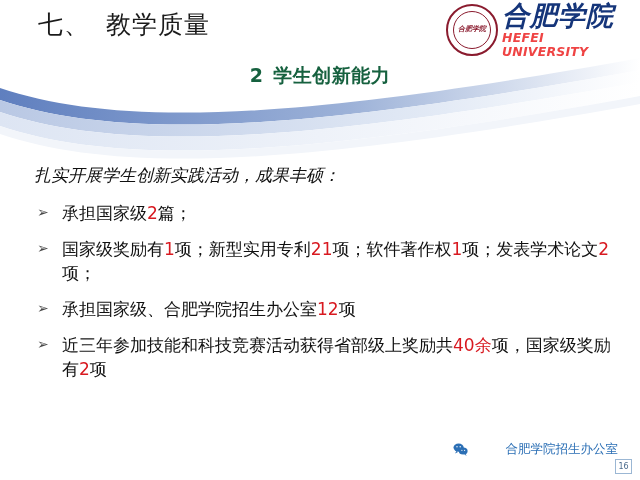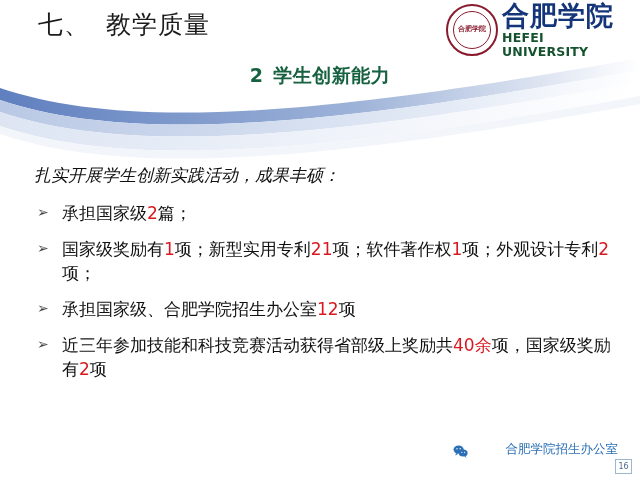"合肥学院" .logo { font-style: none -> italic }
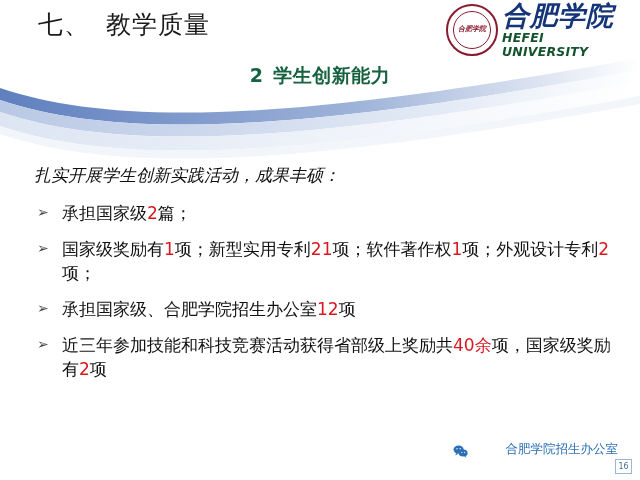"HEFEI UNIVERSITY" .logo-en { color: #14532d -> #ef4444 }
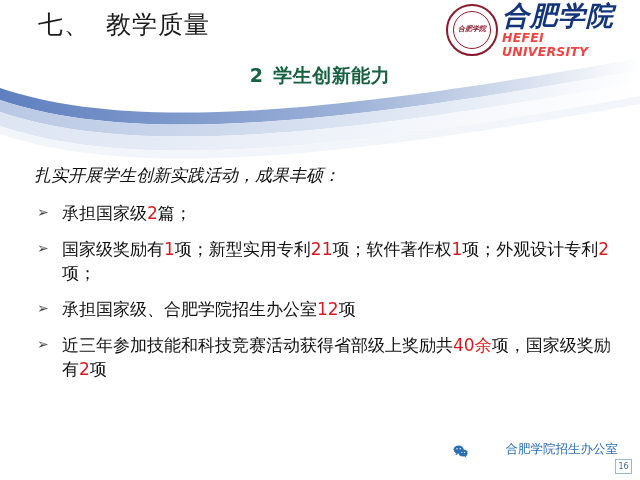"项；外观设计专利" span { text: 外观设计专利 -> 发表学术论文 }
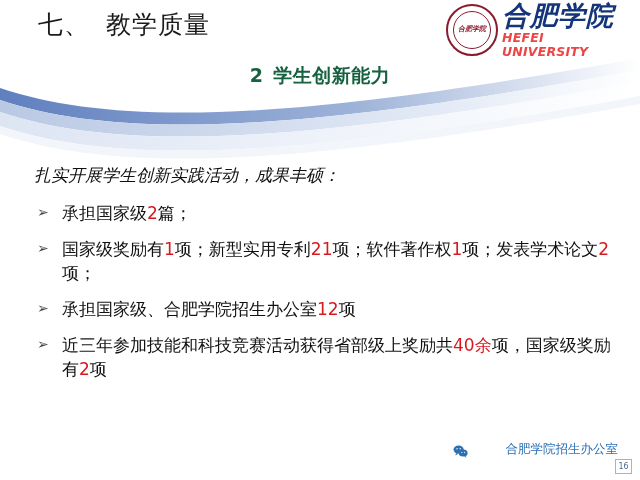"合肥学院招生办公室" .watermark { align-items: flex-end -> center }
